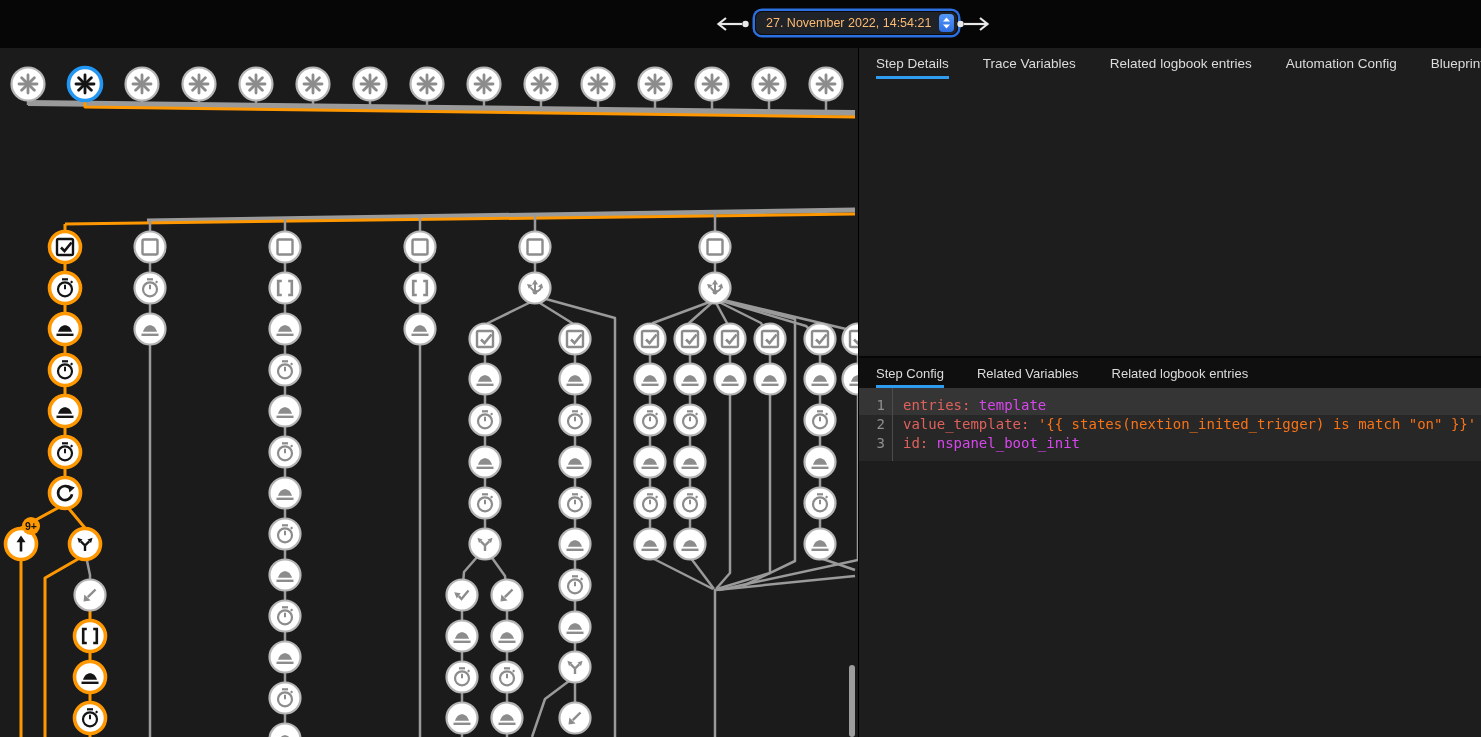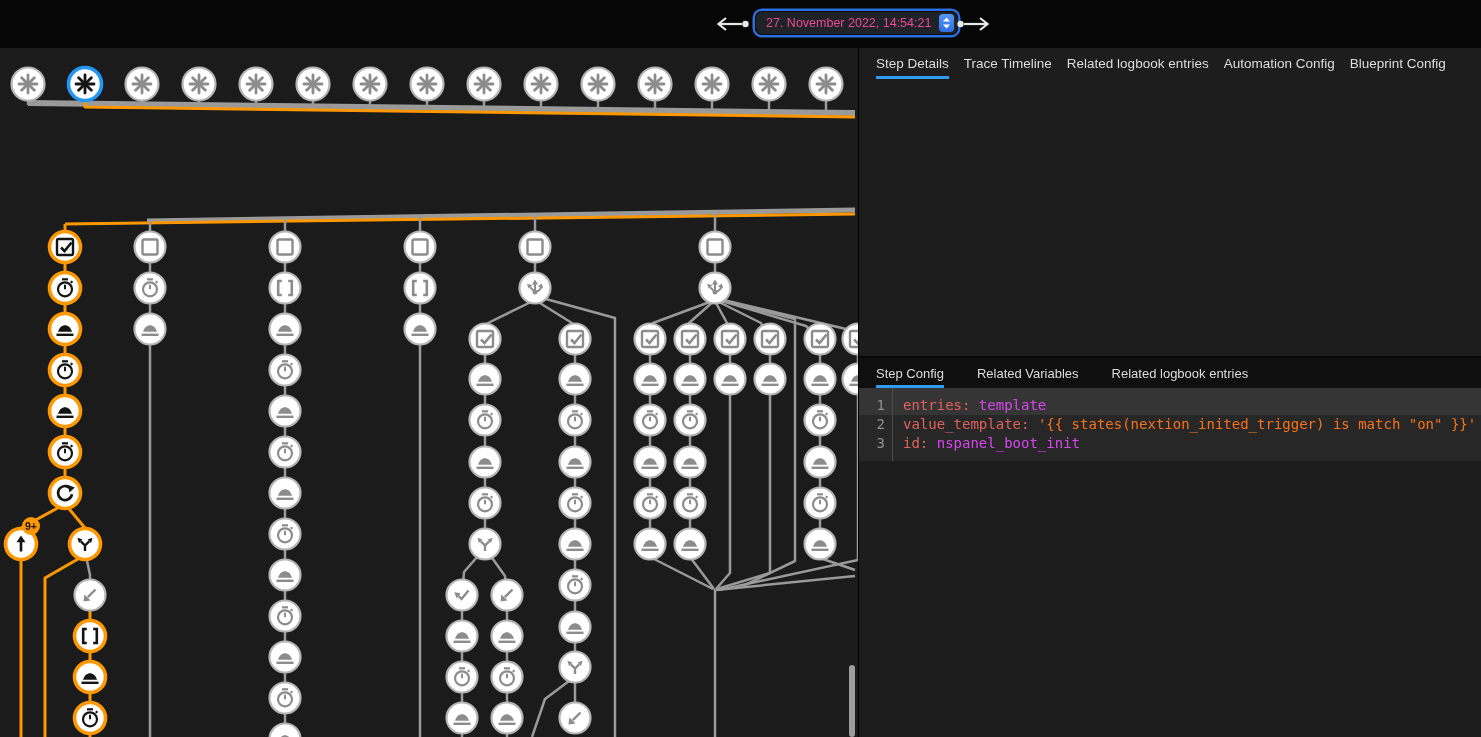"27. November 2022, 14:54:21" .picker { color: #ec4899 -> #fdba74 }
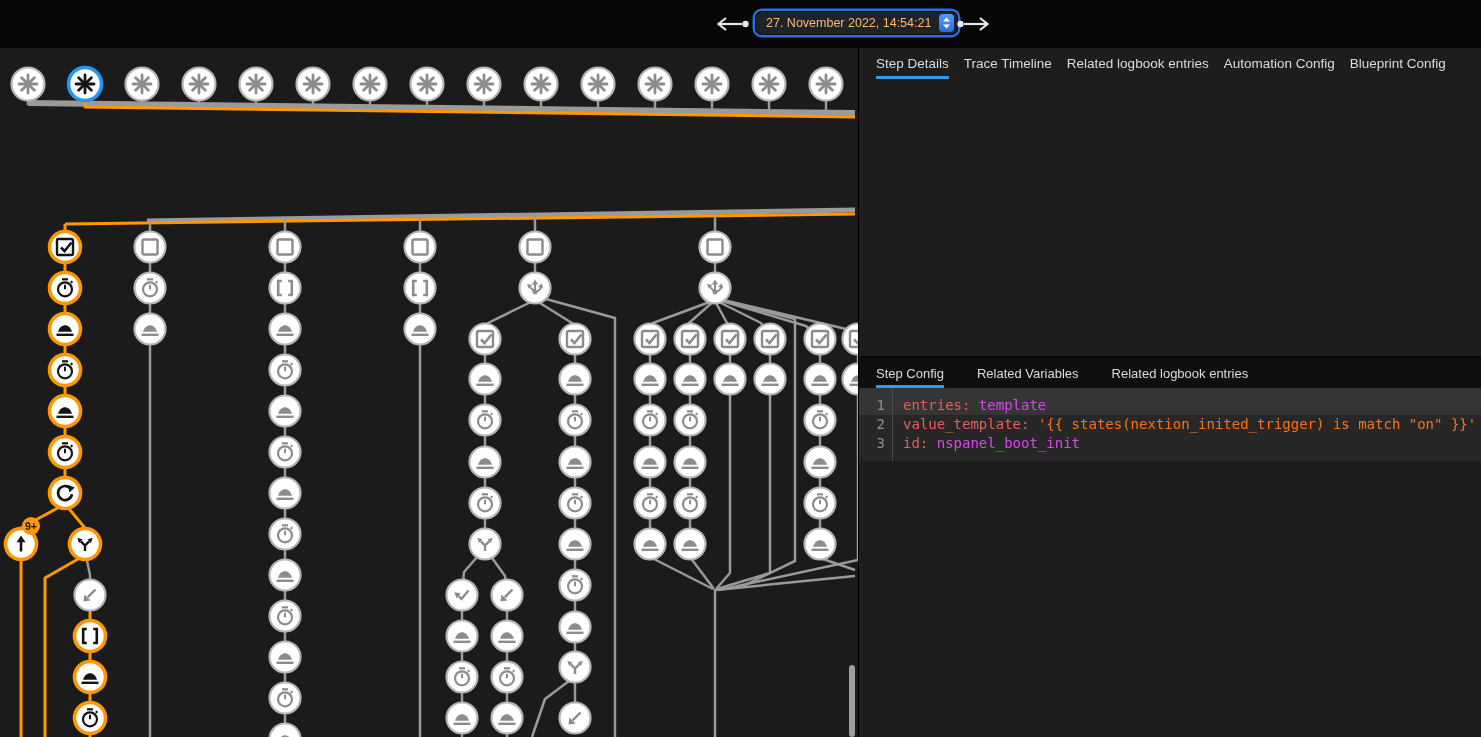"Step Details" .tabs { gap: 15px -> 34px }
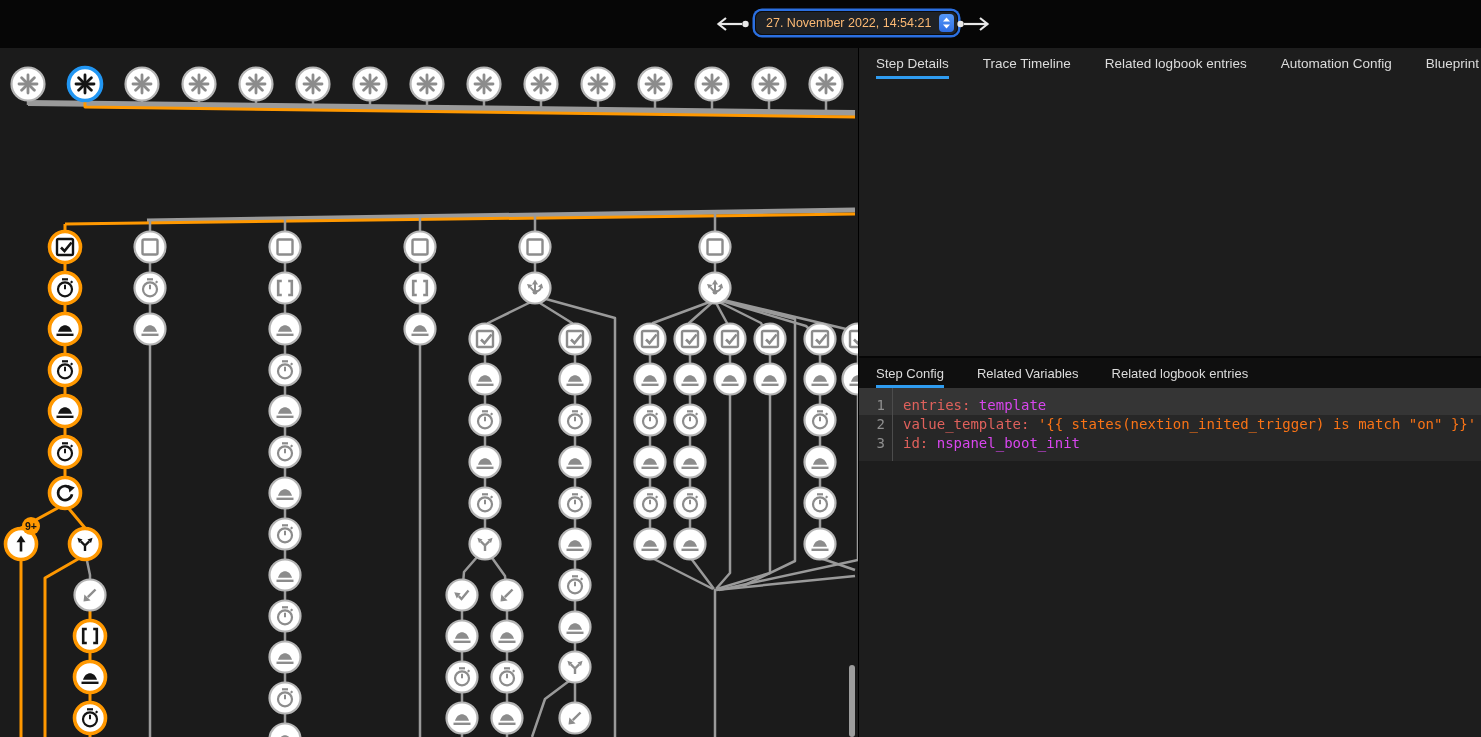"Trace Timeline" div.tab { text: Timeline -> Variables }
